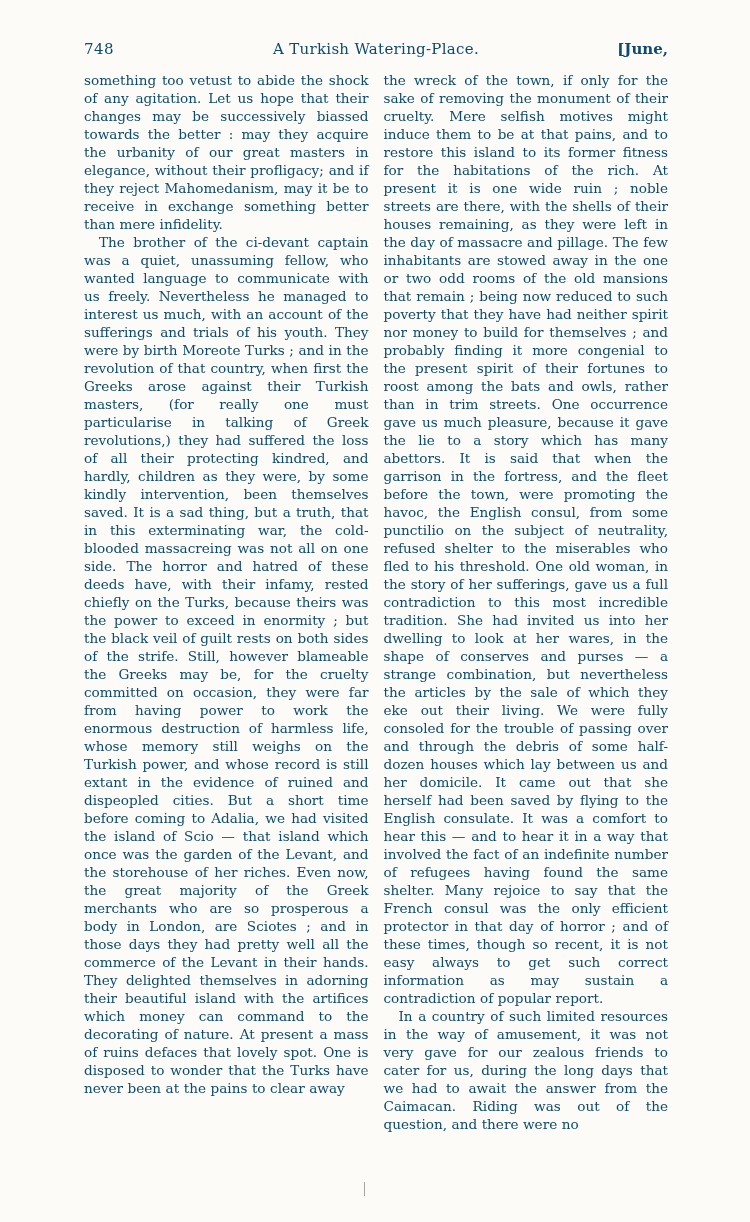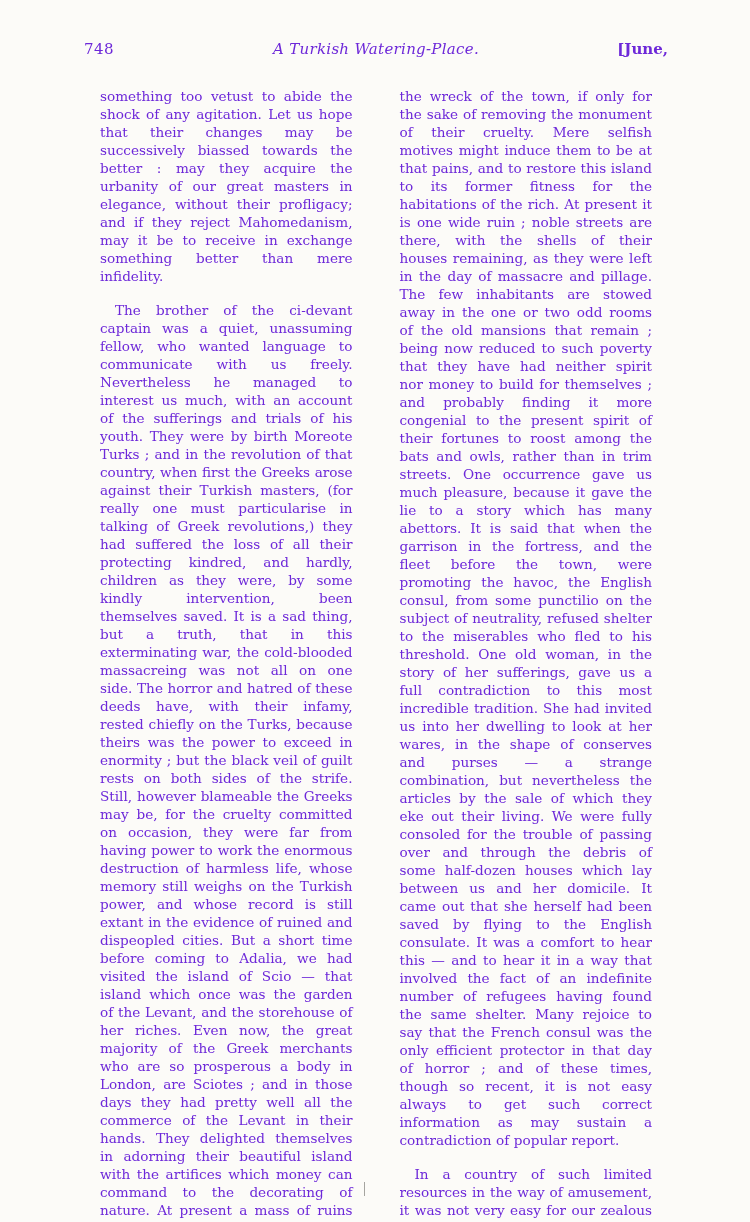"748" .page { color: #6d28d9 -> #0c4a6e }
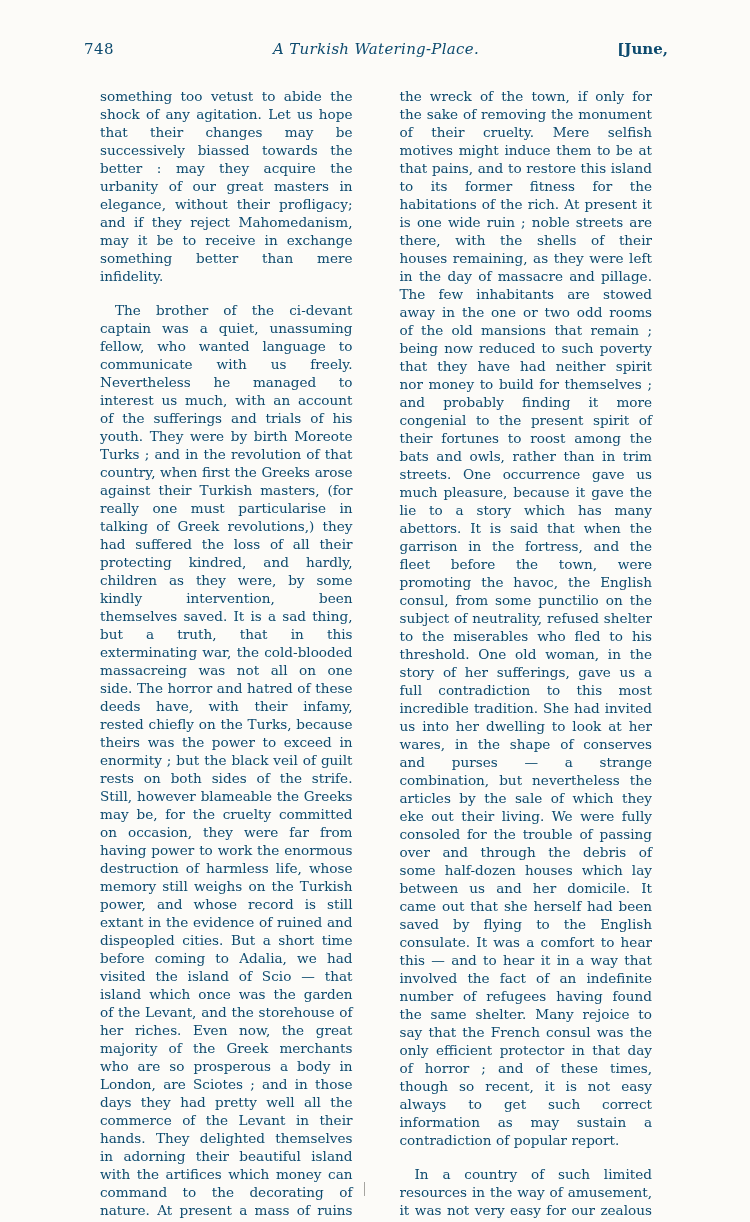"A Turkish Watering-Place." .running-title { font-style: italic -> none }
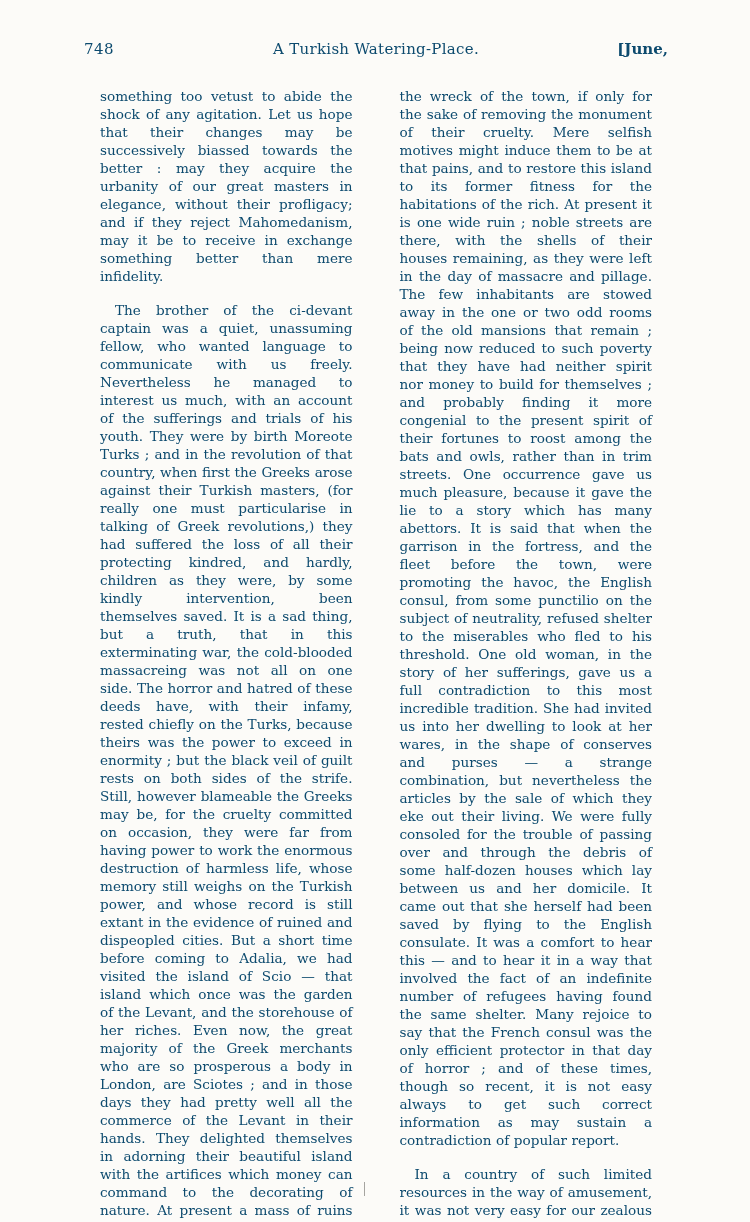"something too vetust to abide" .para { margin: 16px -> 0 }
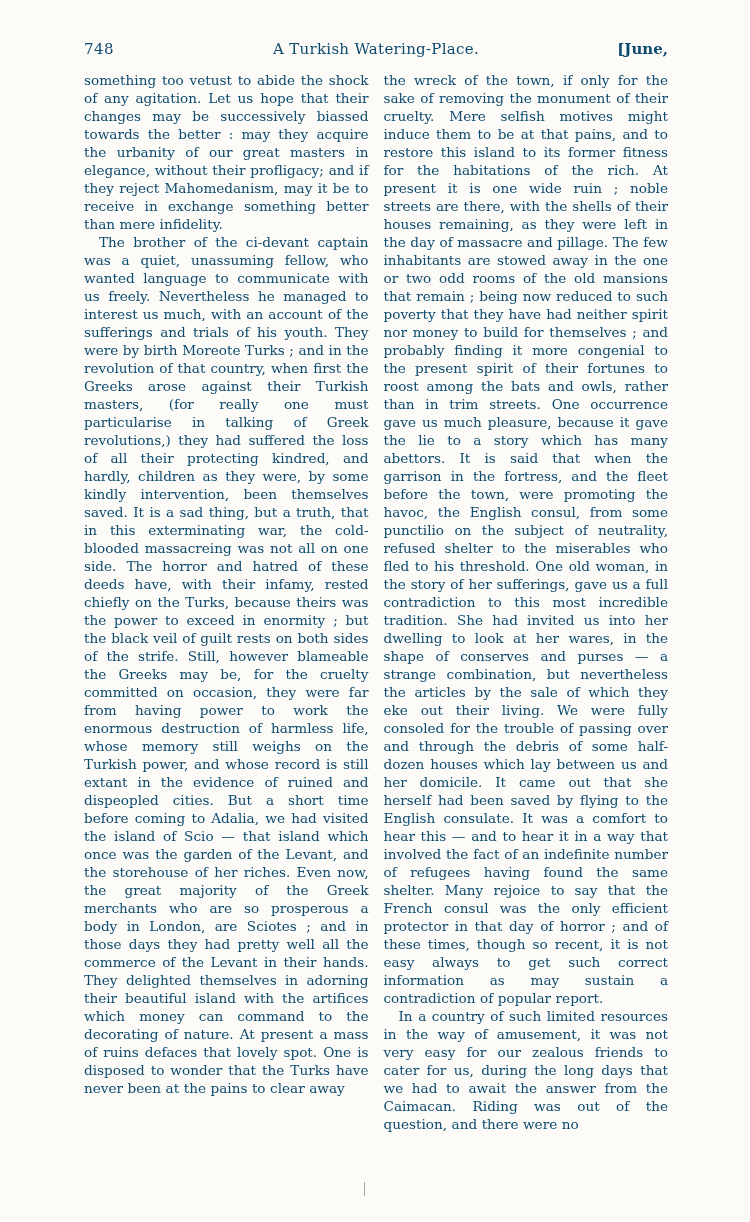"In a country of such" span { text: easy -> gave }
